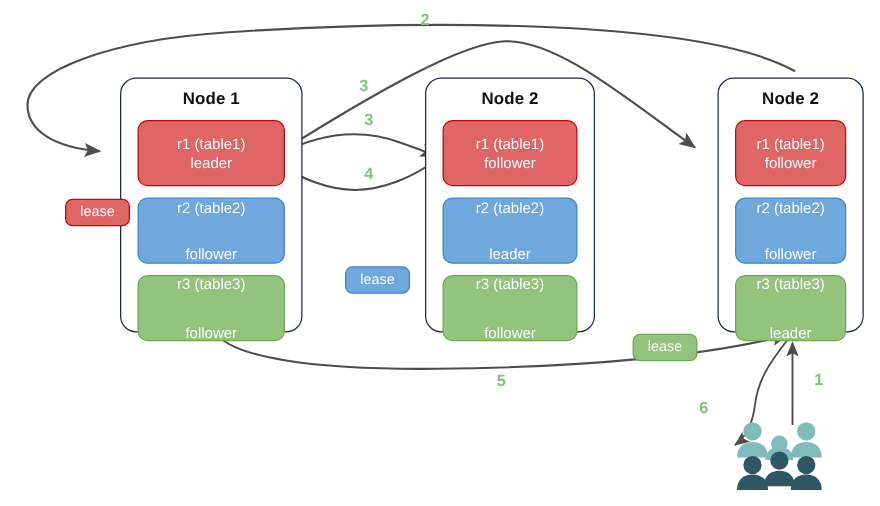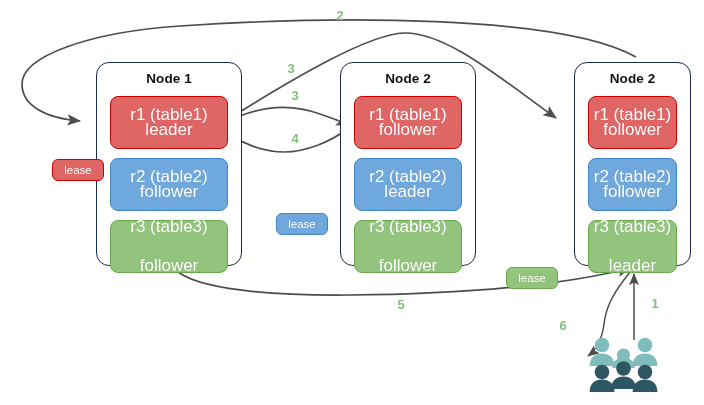"r1 (table1)" .replica { font-size: 17px -> 12px }
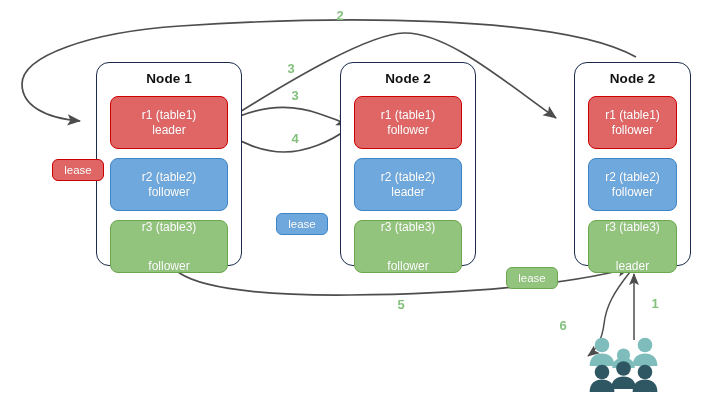"r2 (table2)" .r2 { justify-content: none -> space-between }
